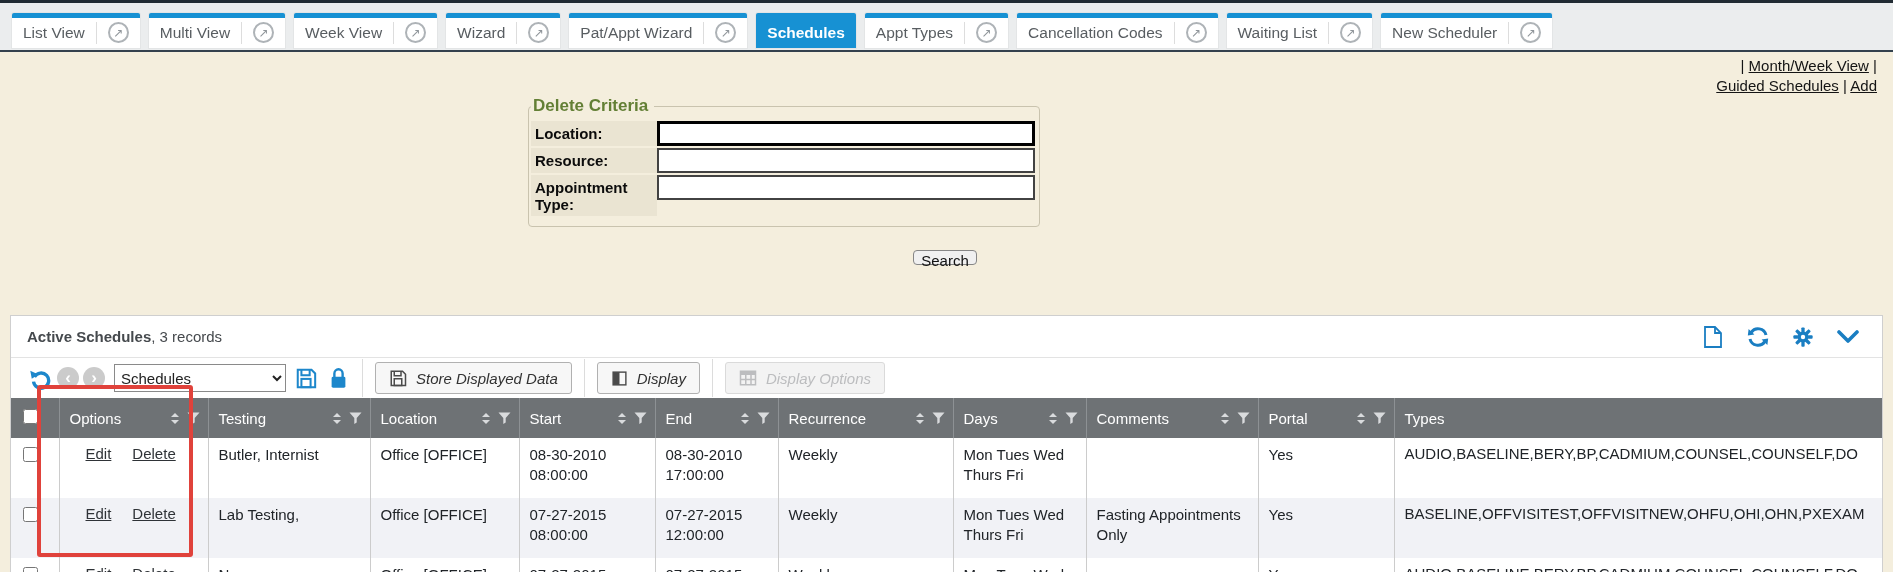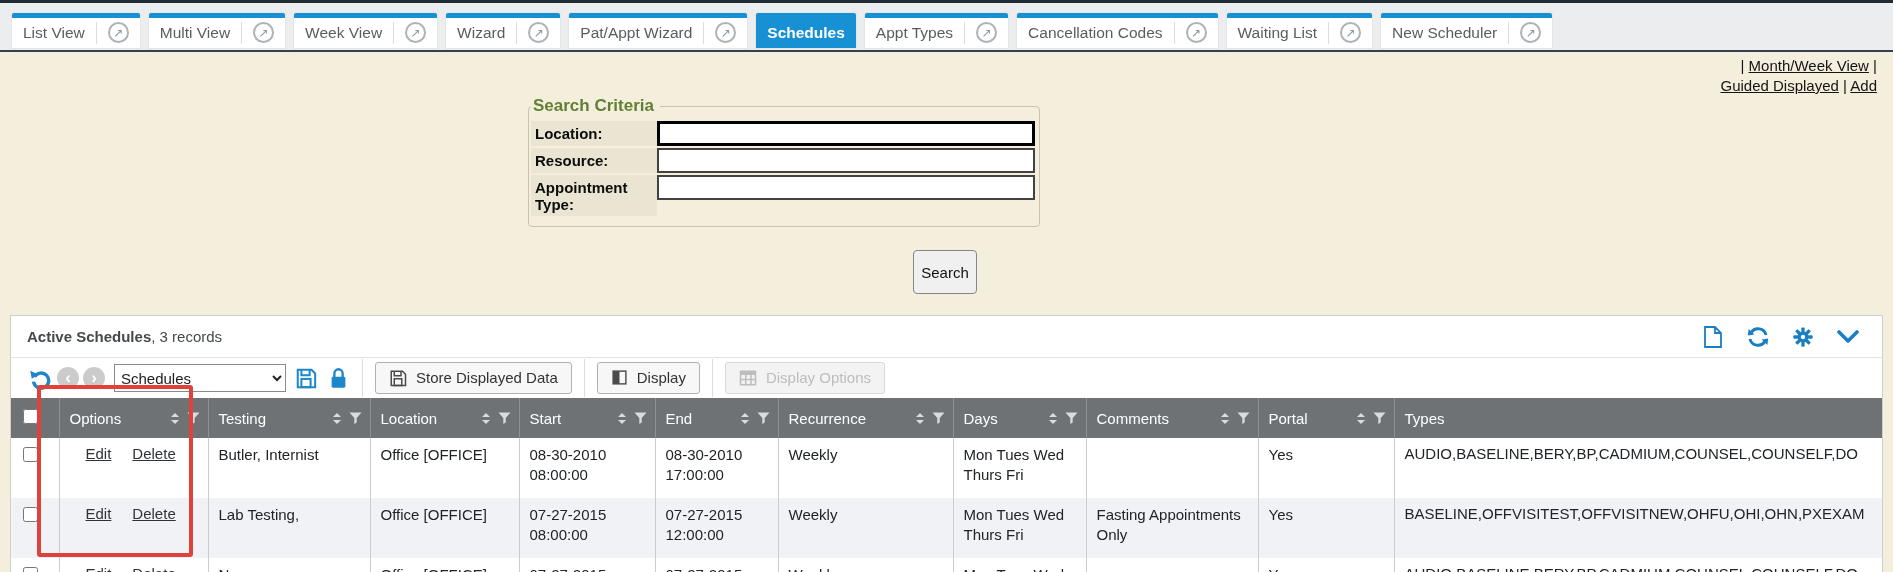"Guided Displayed" a { text: Displayed -> Schedules }
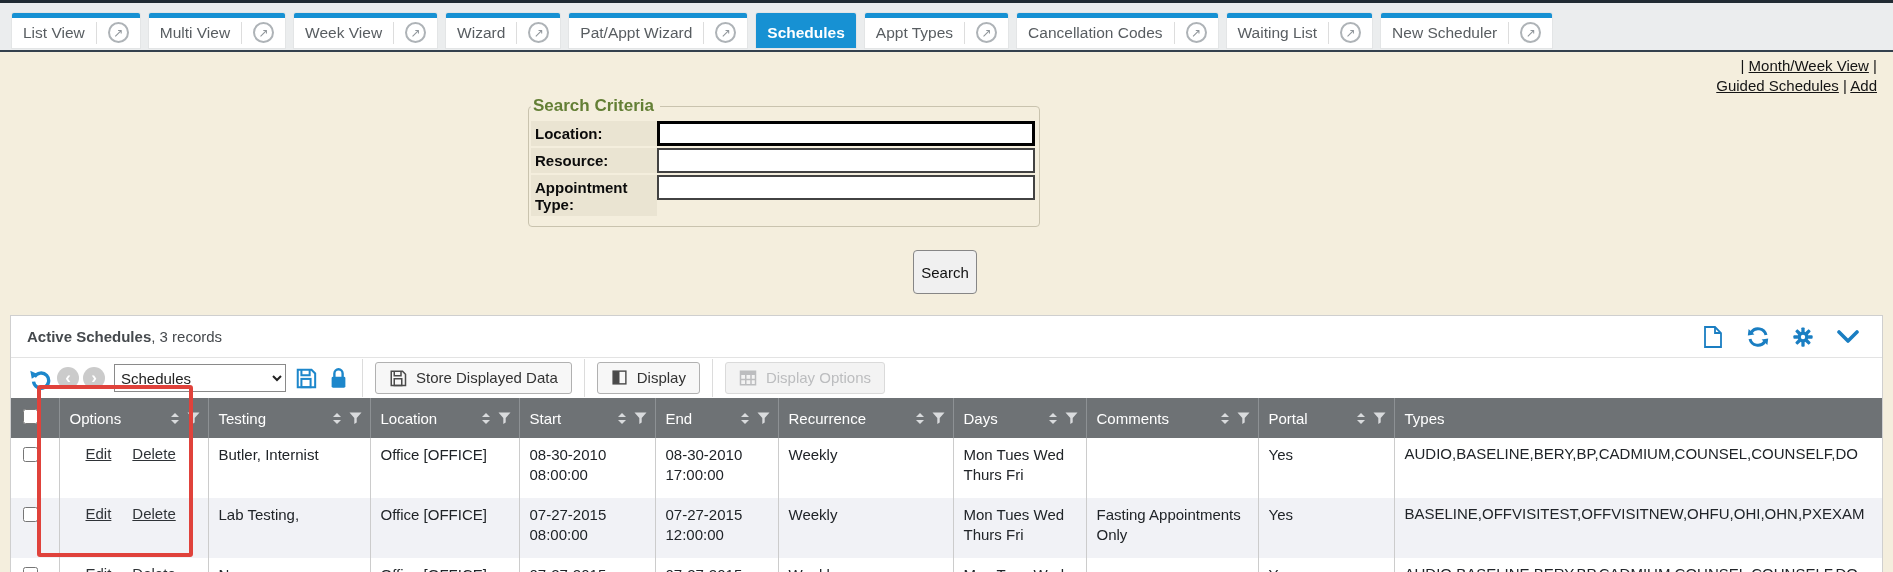"Search Criteria" legend { text: Search -> Delete }
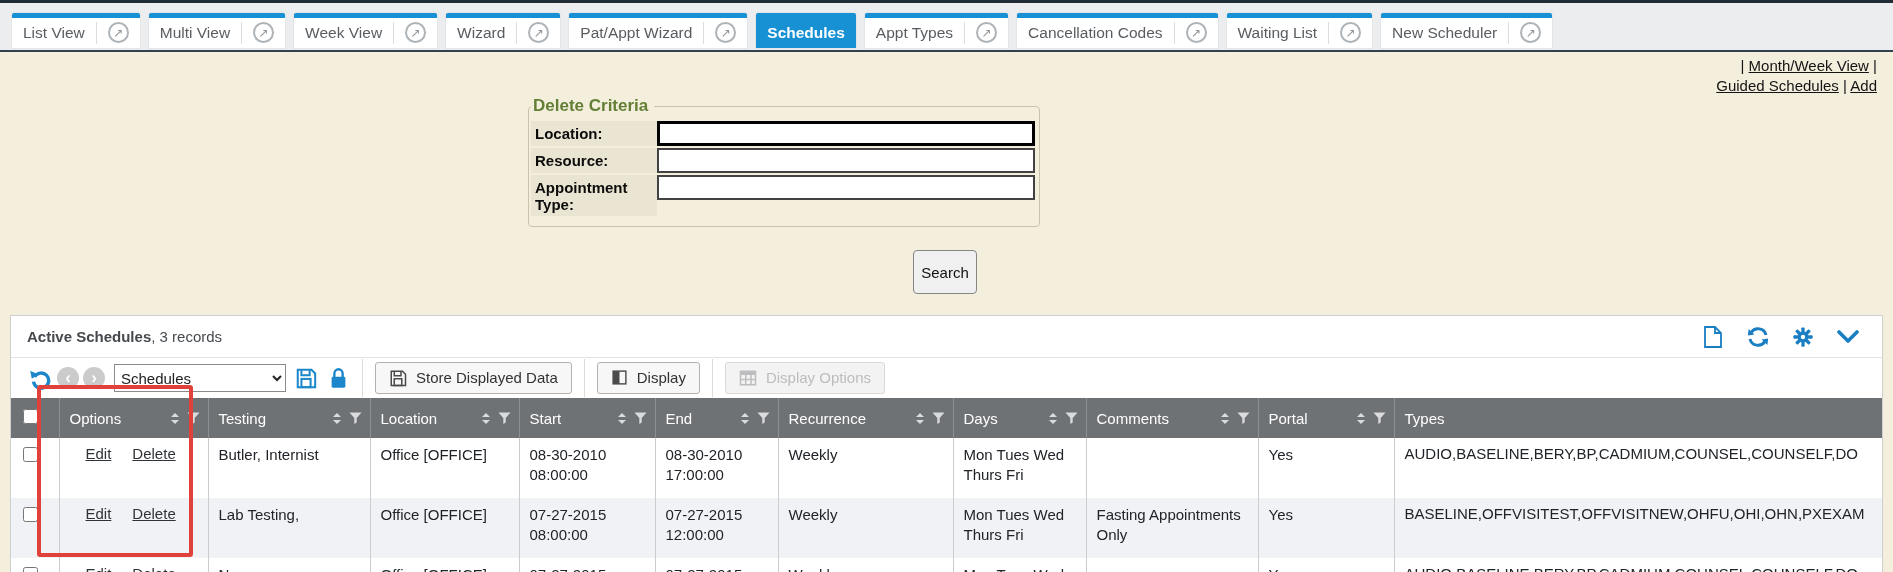"Search" .search-btn { height: 44px -> 15px }
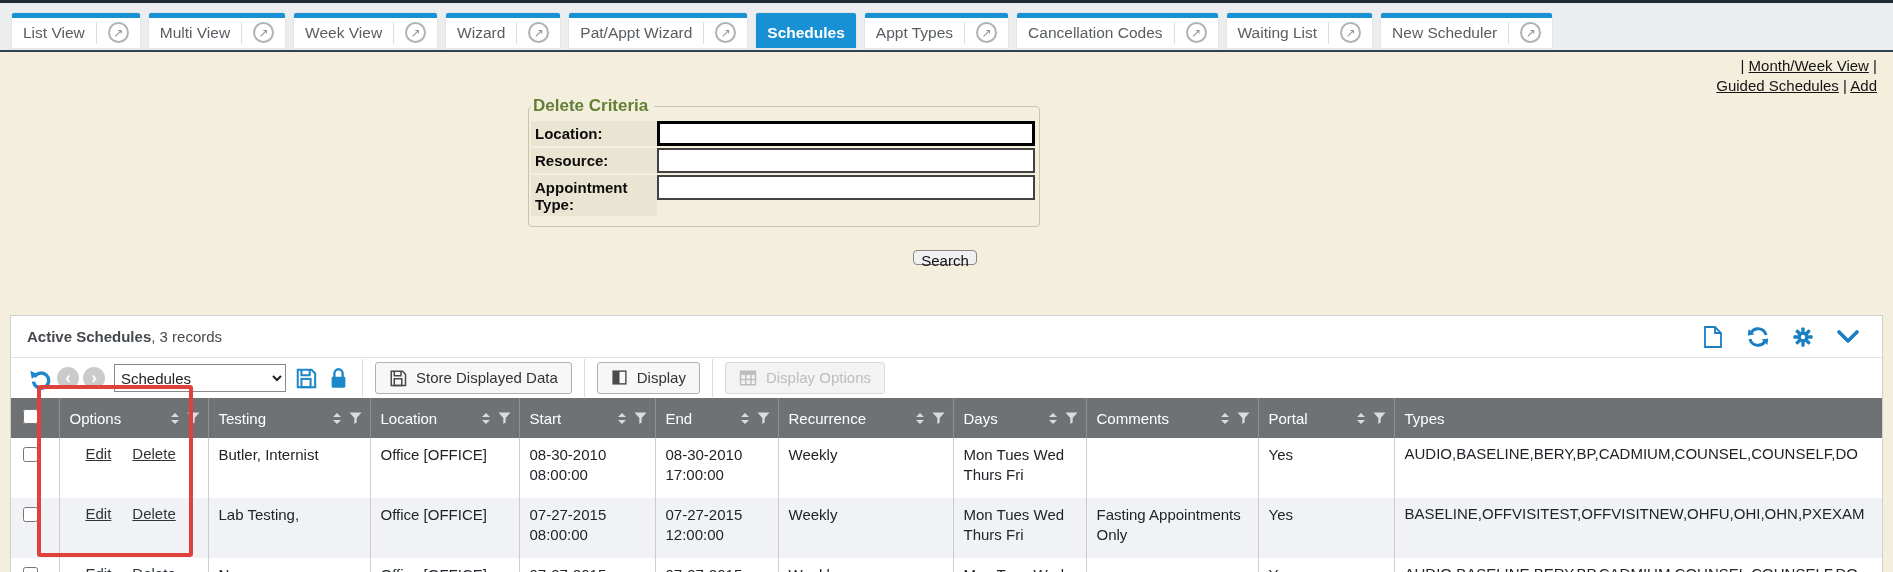"Store Displayed Data" .tbtn { align-items: flex-start -> flex-end; font-style: none -> italic }
